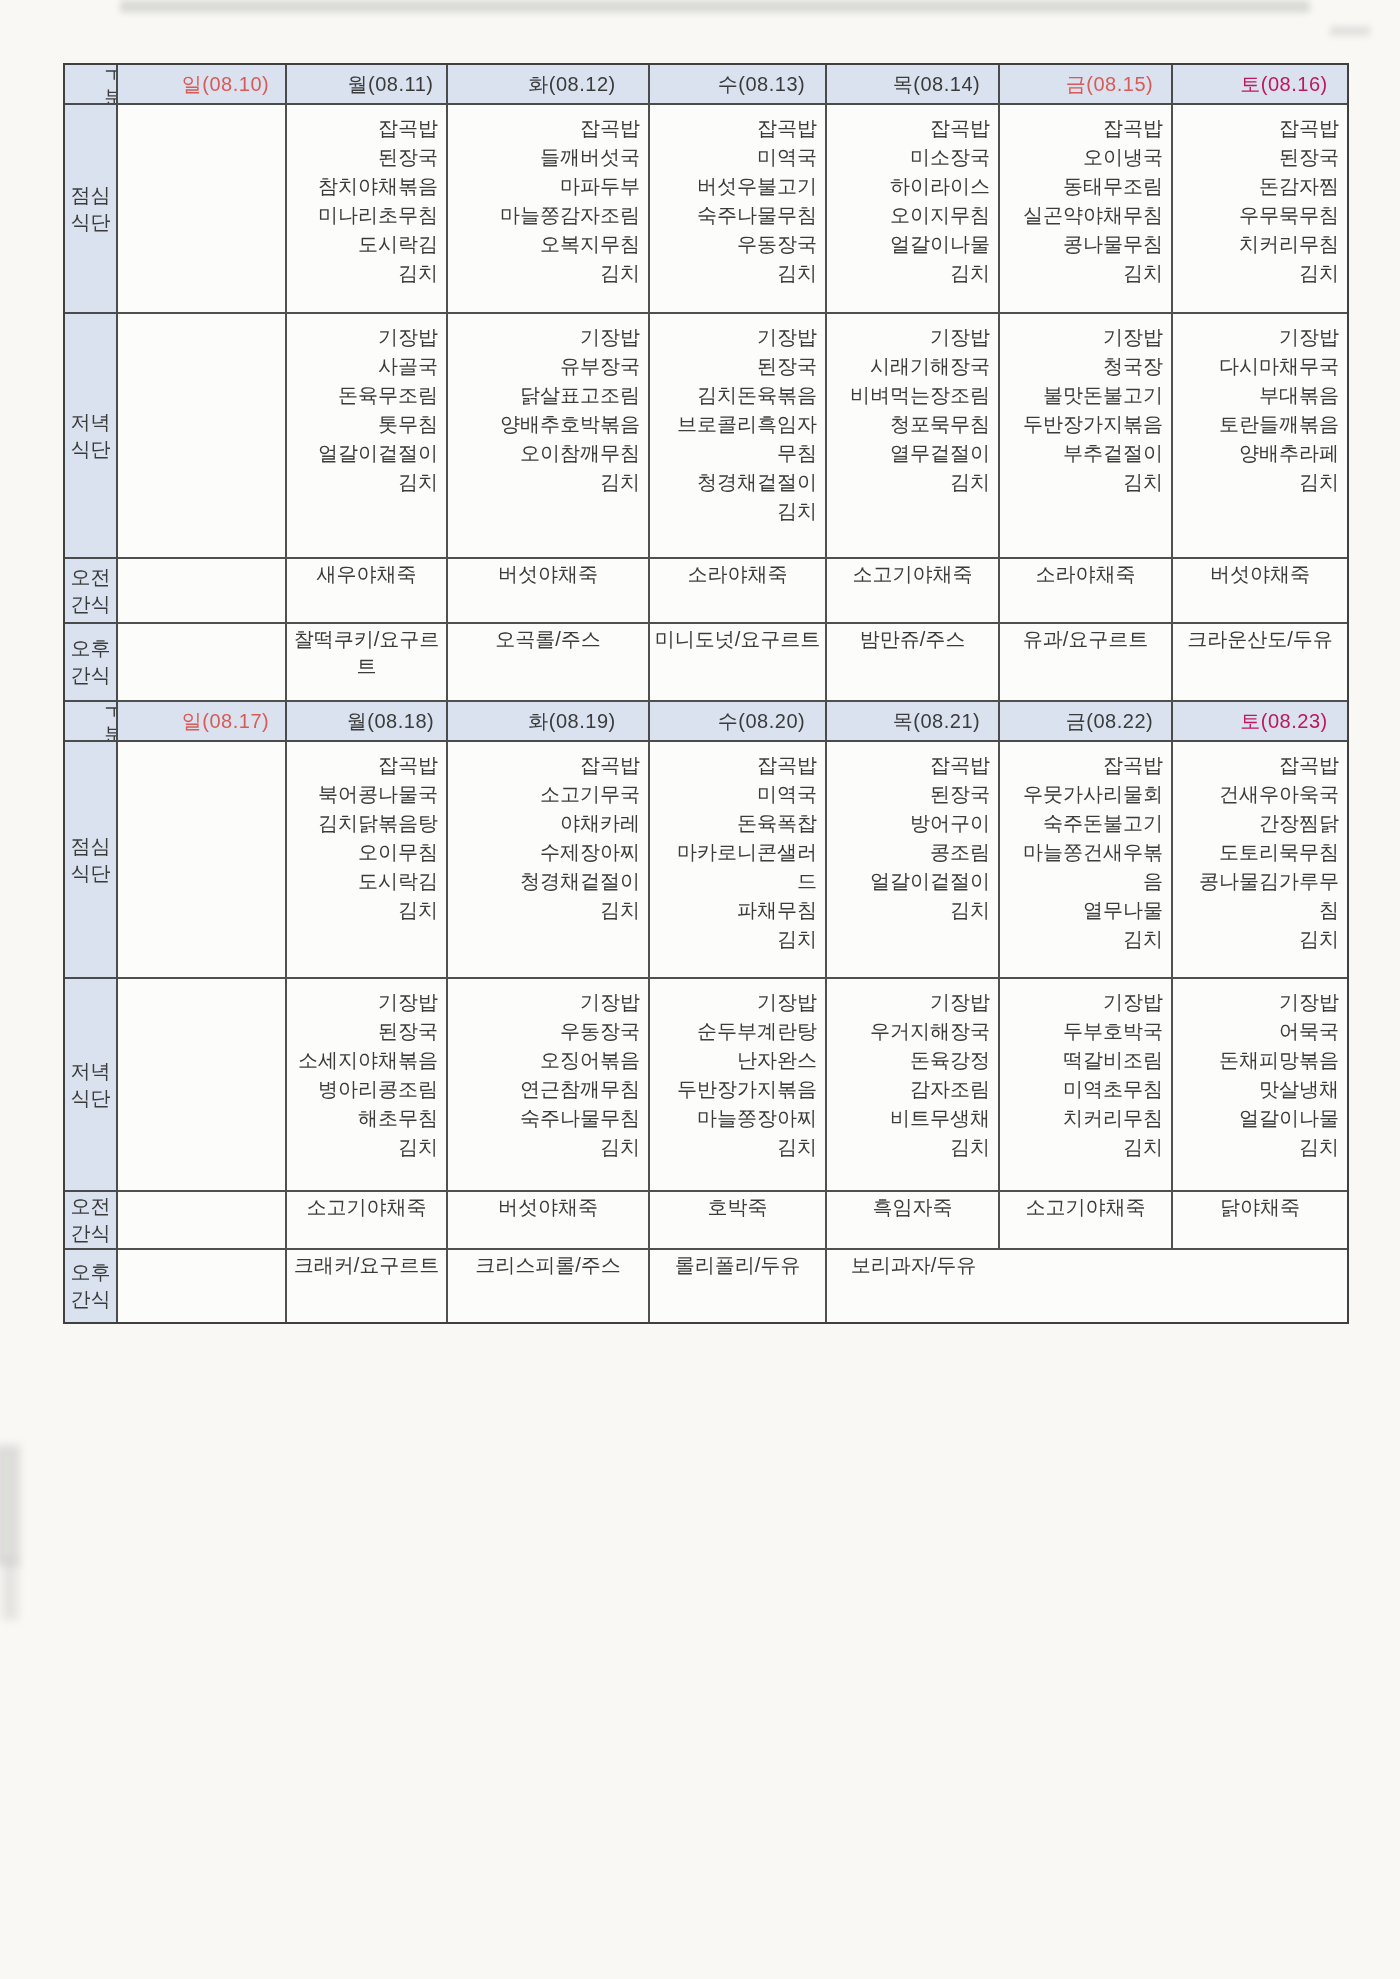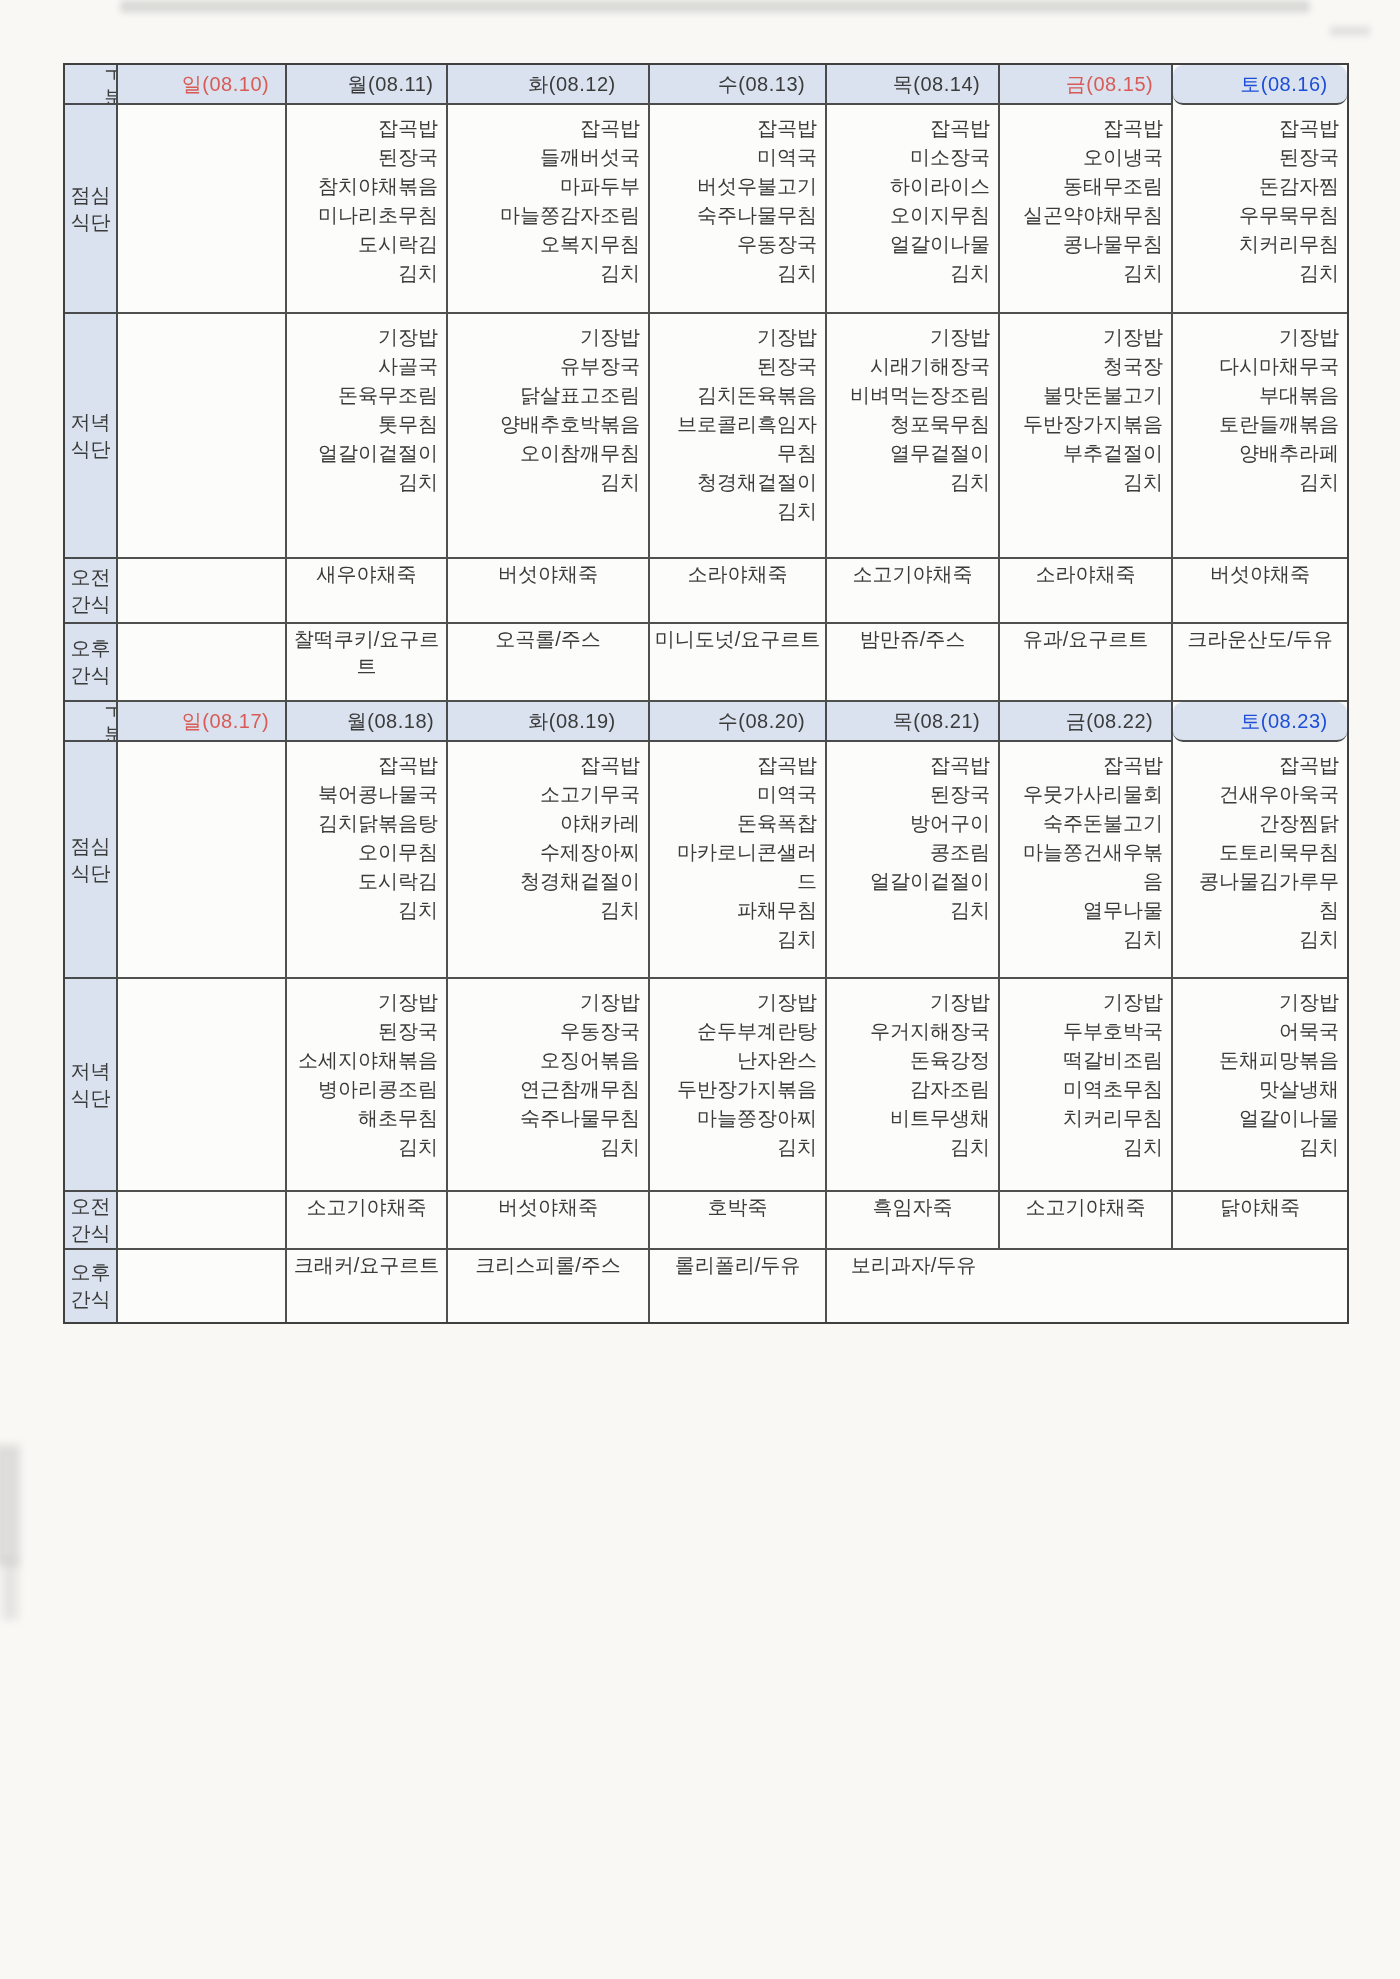"토(08.16)" .tone-blue { border-radius: 10px -> none; color: #1d4ed8 -> #be185d }
